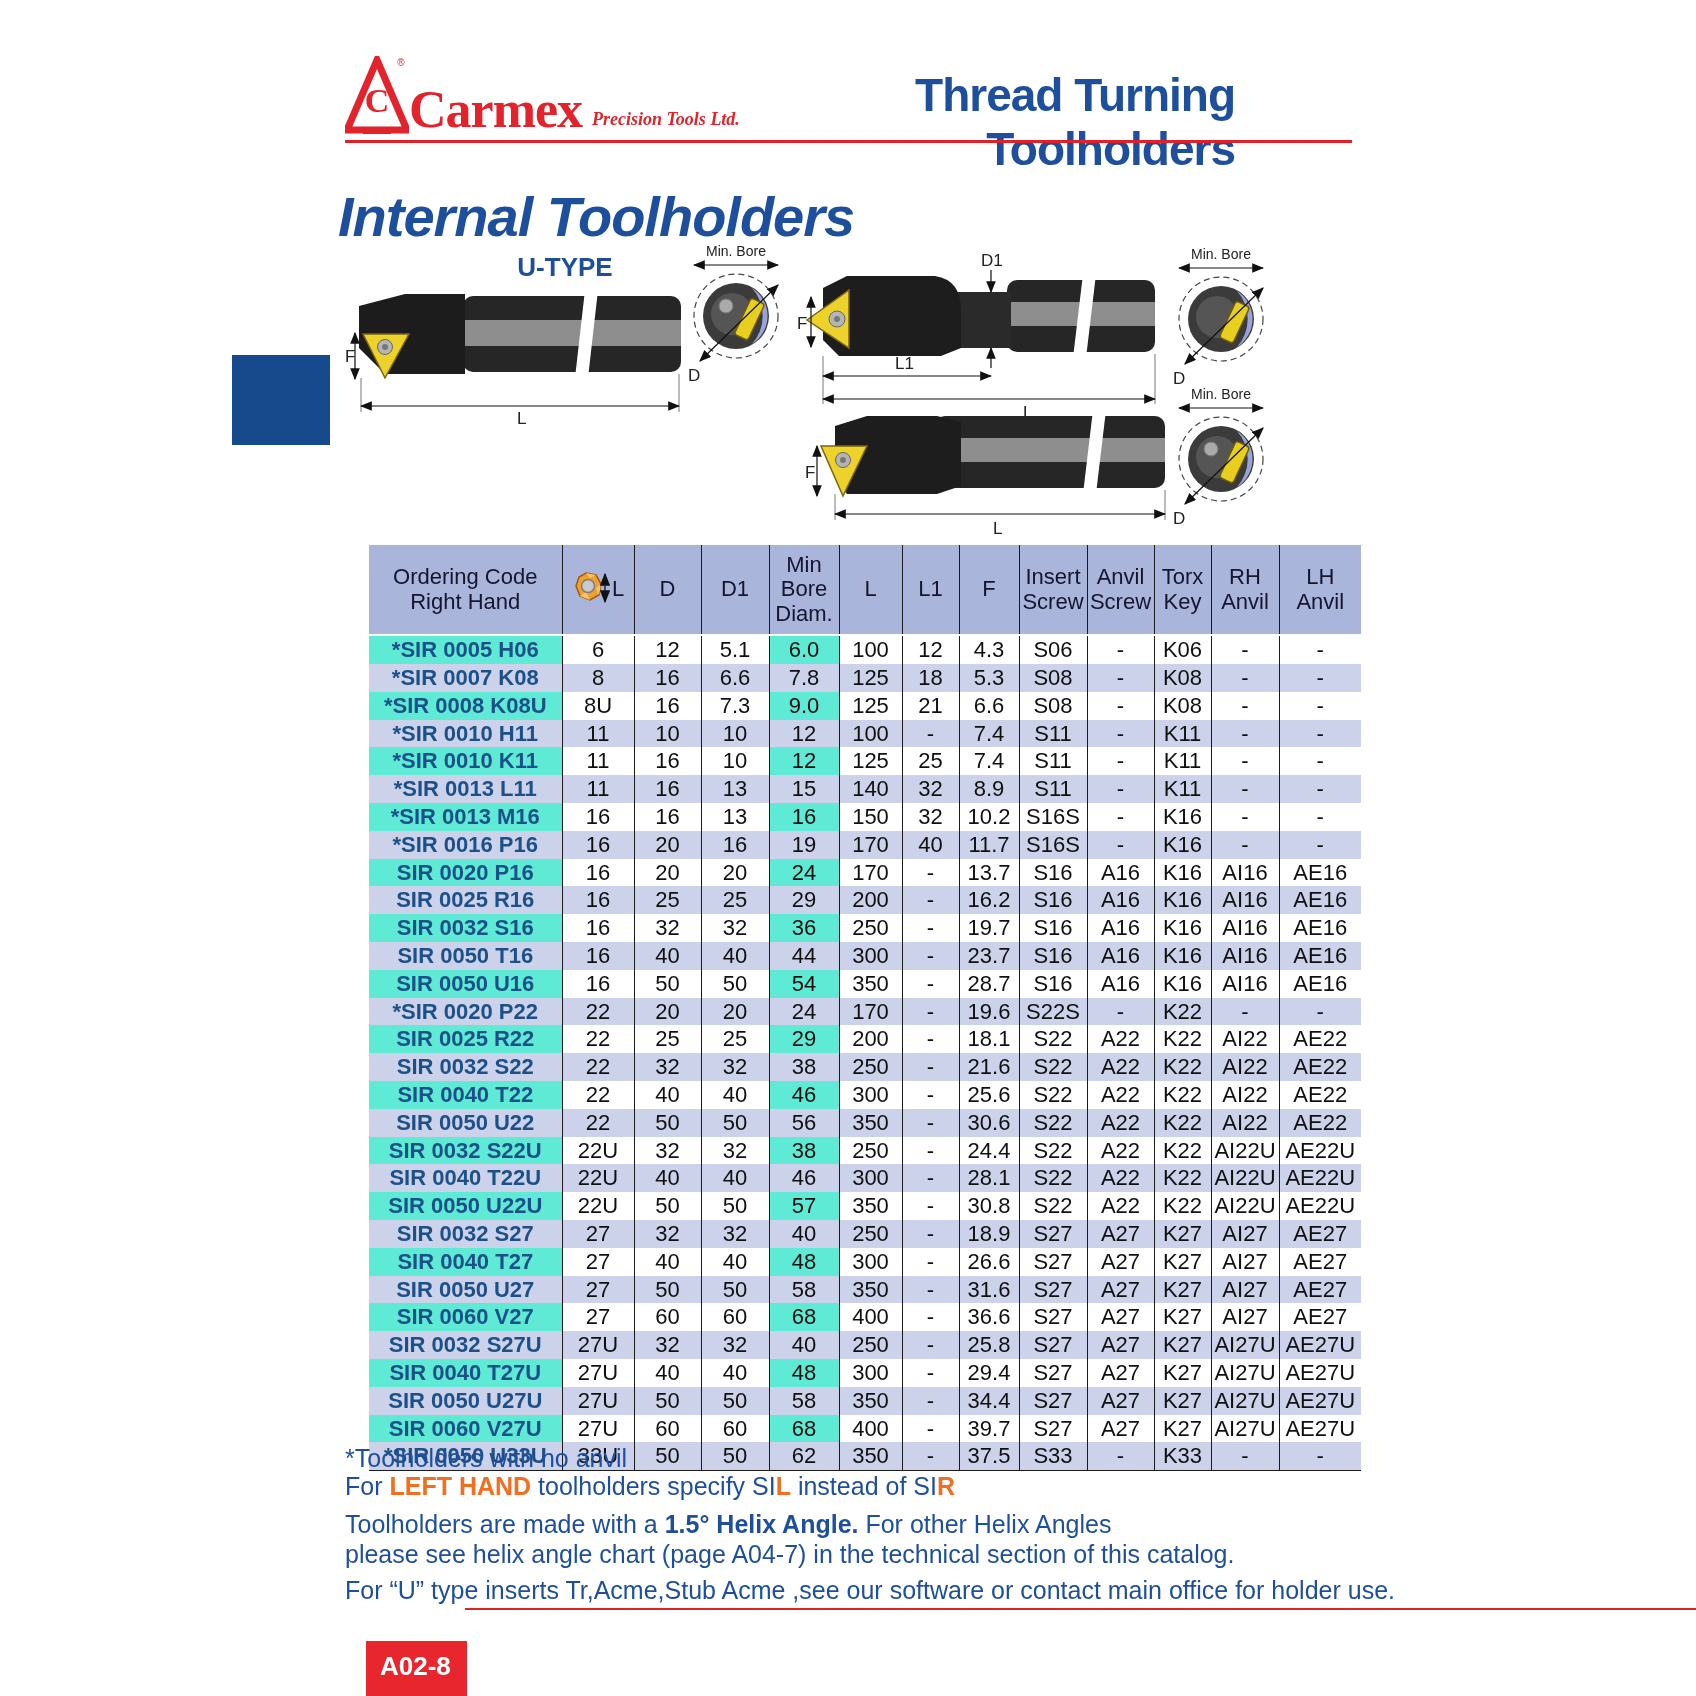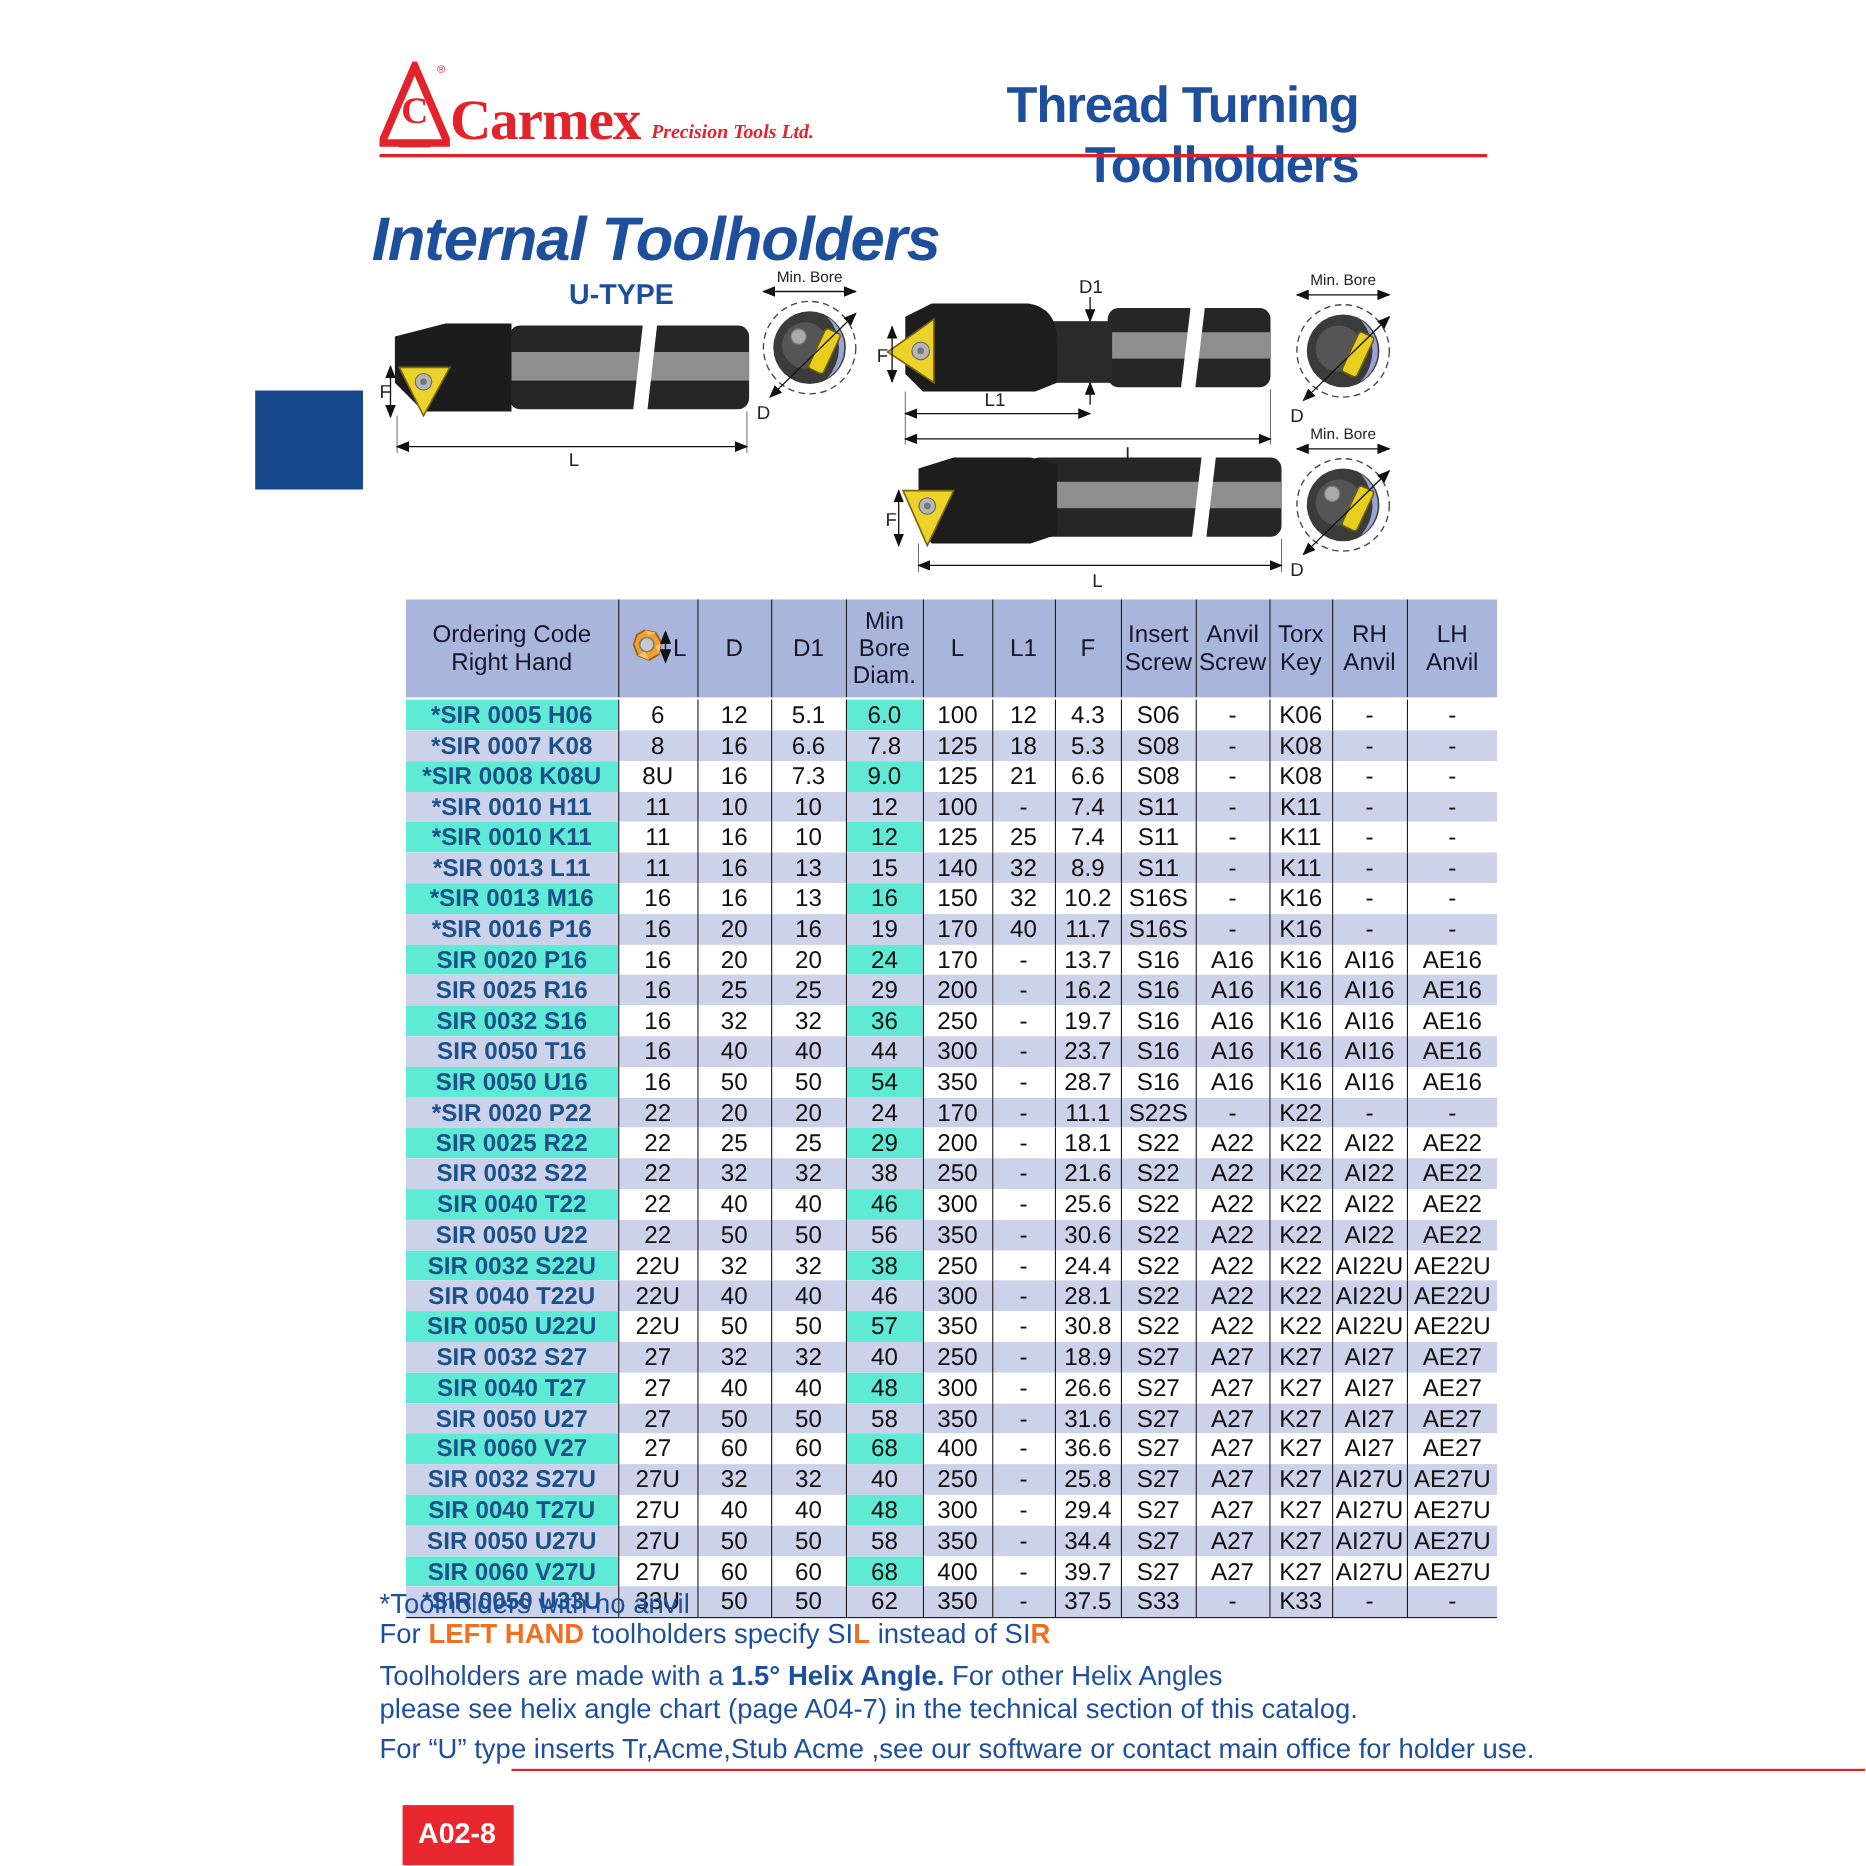"11.1" td { text: 11.1 -> 19.6 }
